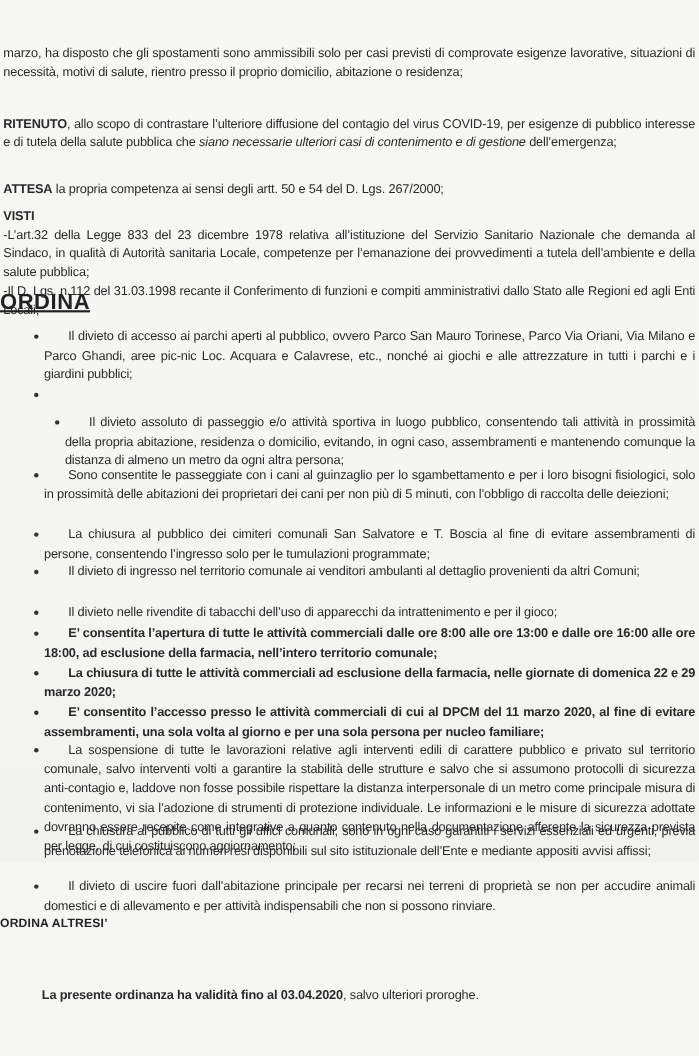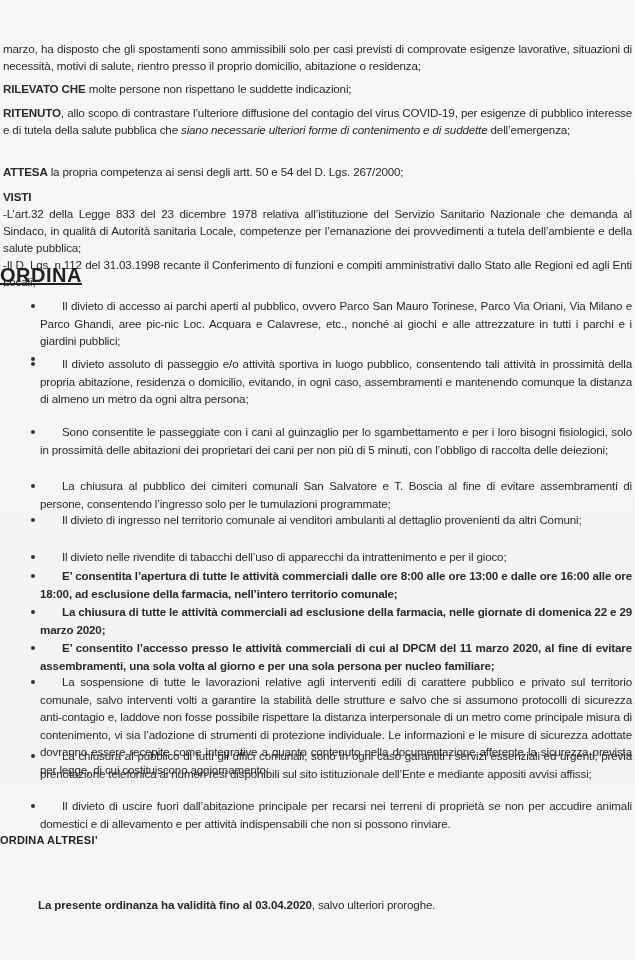"RILEVATO CHE molte persone non" div.p { html: <div> <span>RILEVATO CHE</span><span> molte persone non rispettano le suddette indicazioni;</span> </div> -> none }
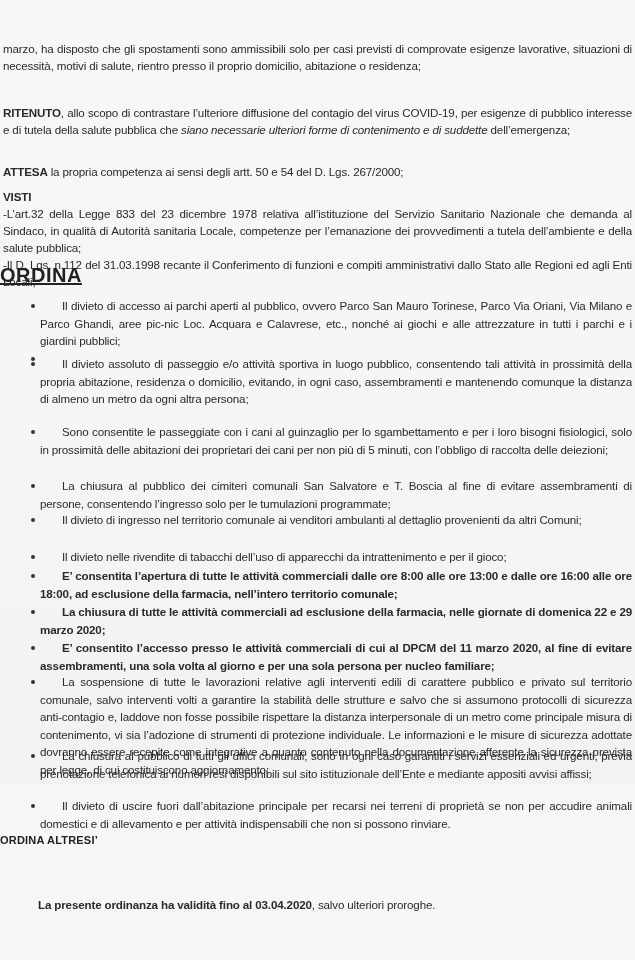"siano necessarie ulteriori forme di" span.i { text: forme di contenimento e di suddette -> casi di contenimento e di gestione }
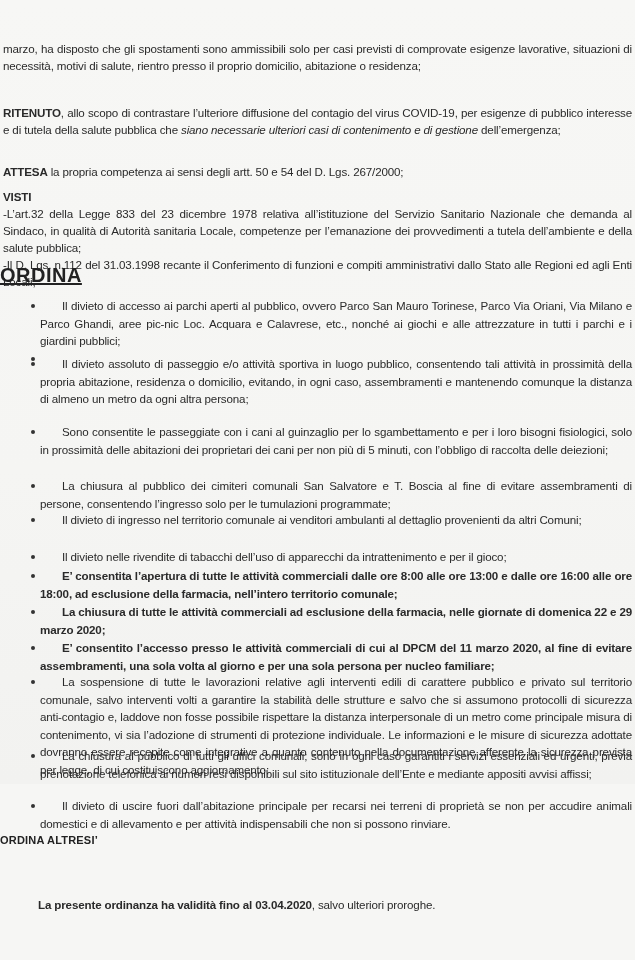"Il divieto assoluto di passeggio" div.item { margin-left: none -> 19px; top: 355px -> 375px }
